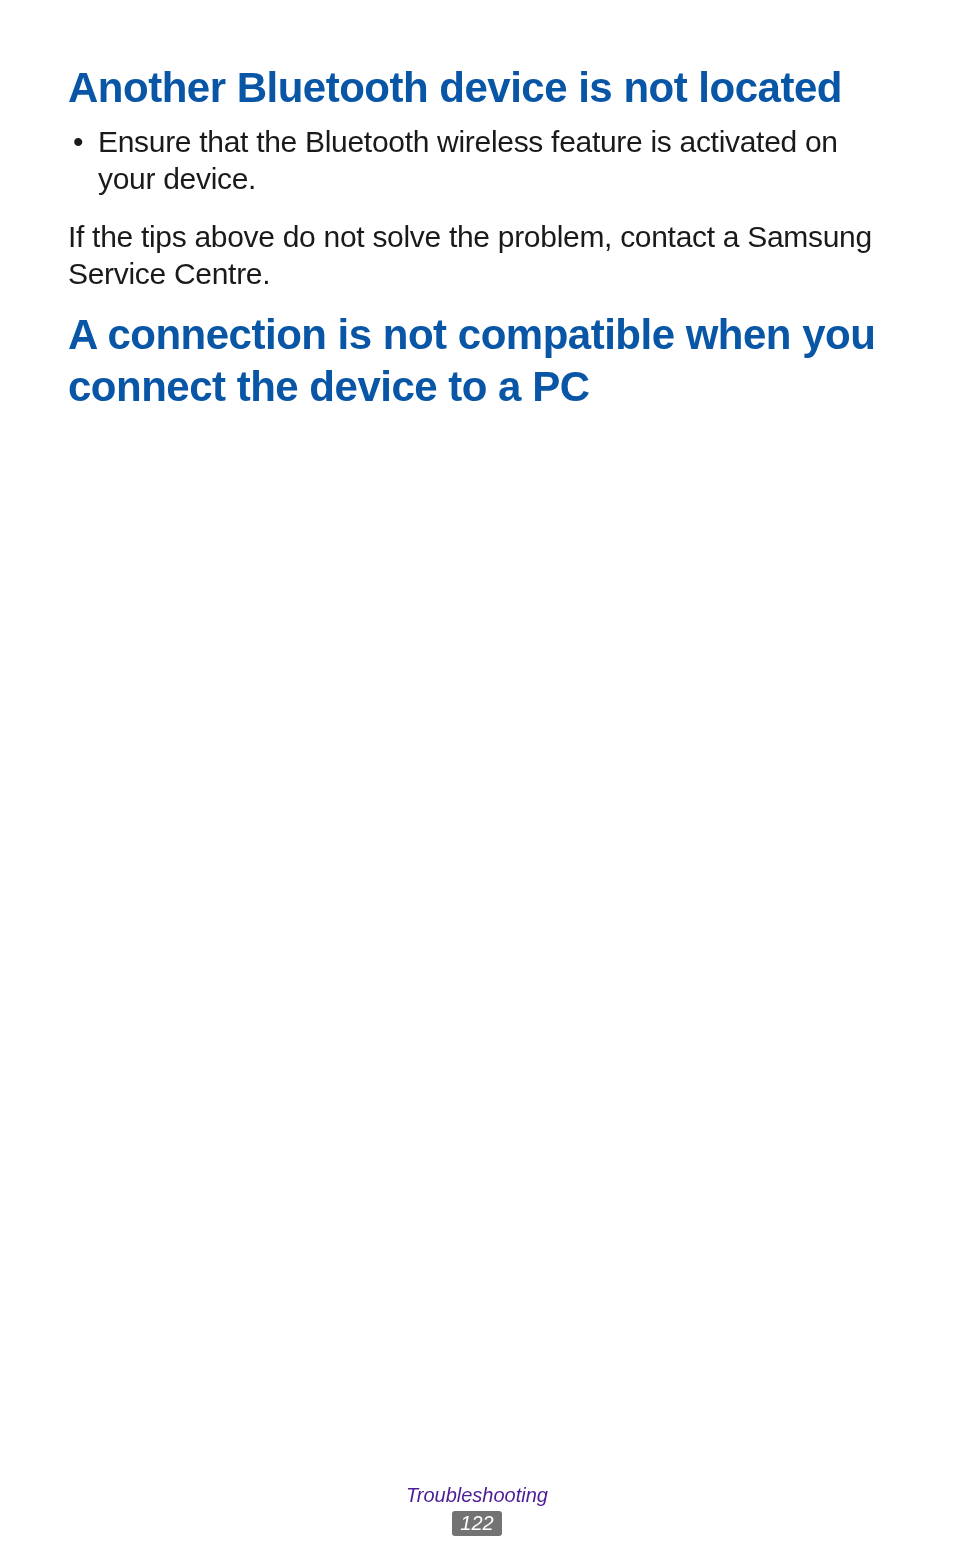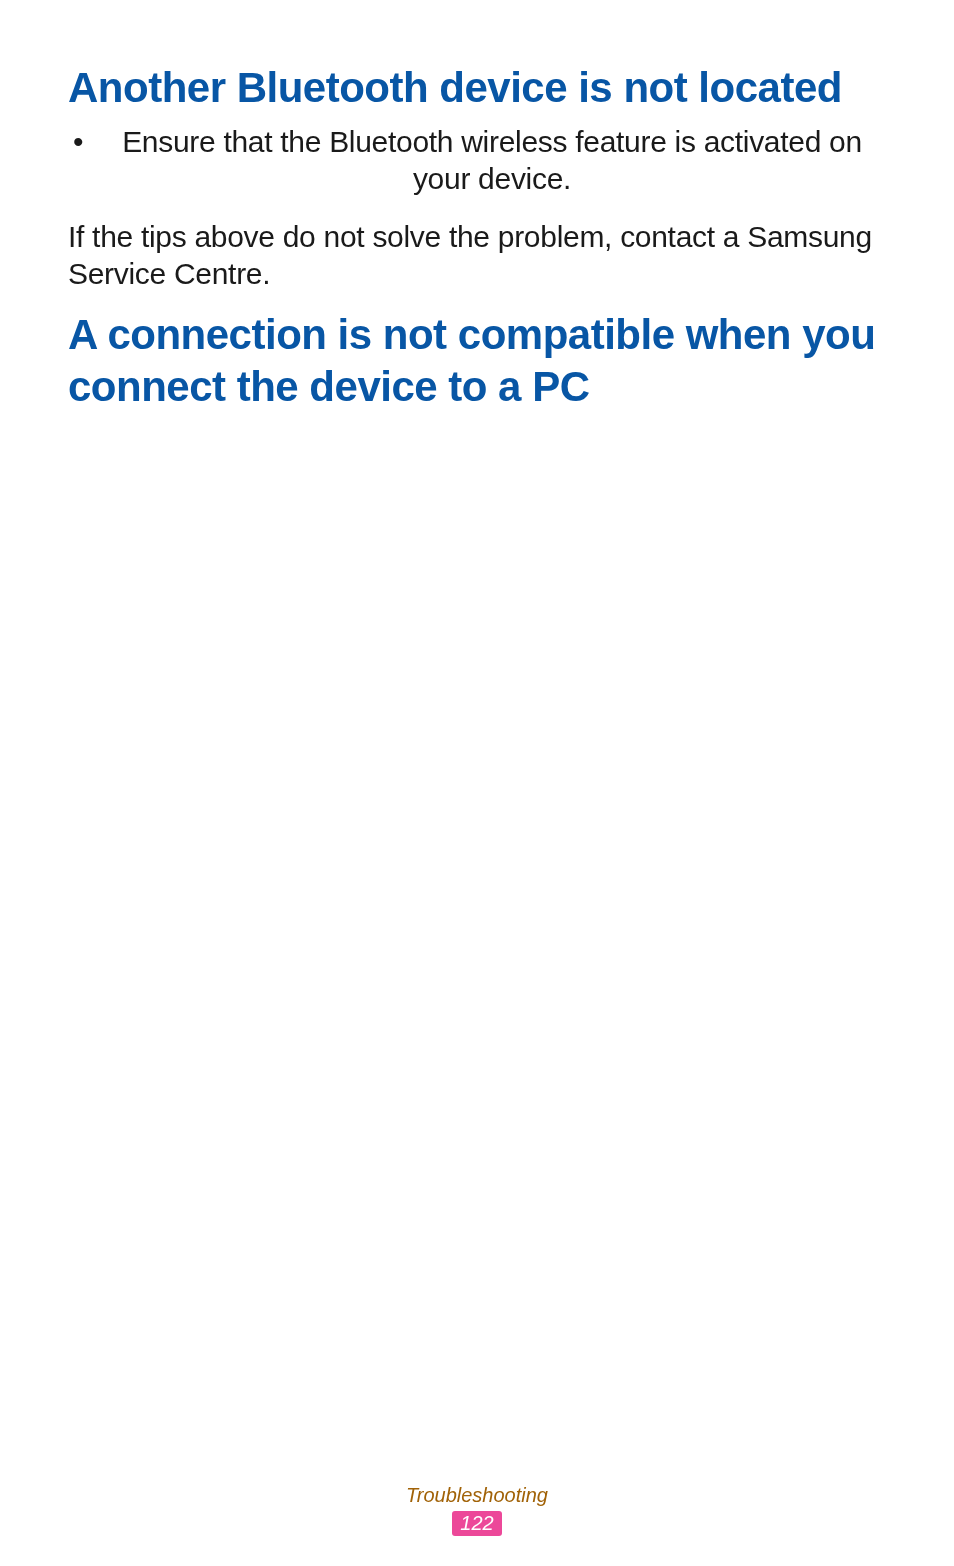"Ensure that the Bluetooth wireless" .bullet-list li { text-align: center -> none }
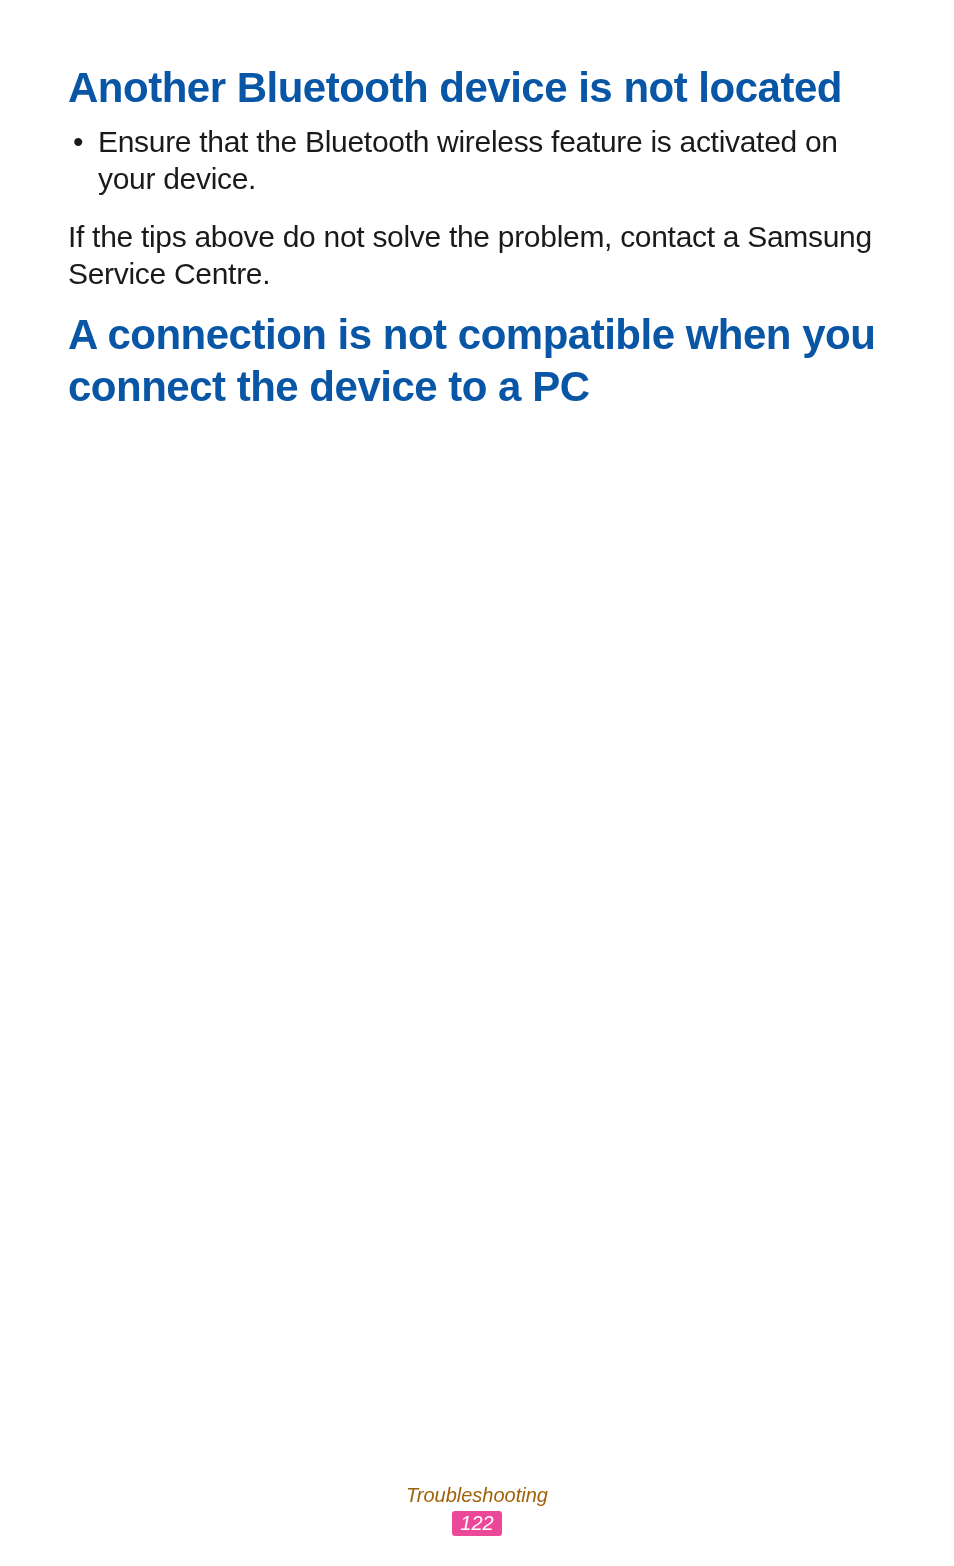"Troubleshooting" .footer-text { color: #a16207 -> #4c1d95 }
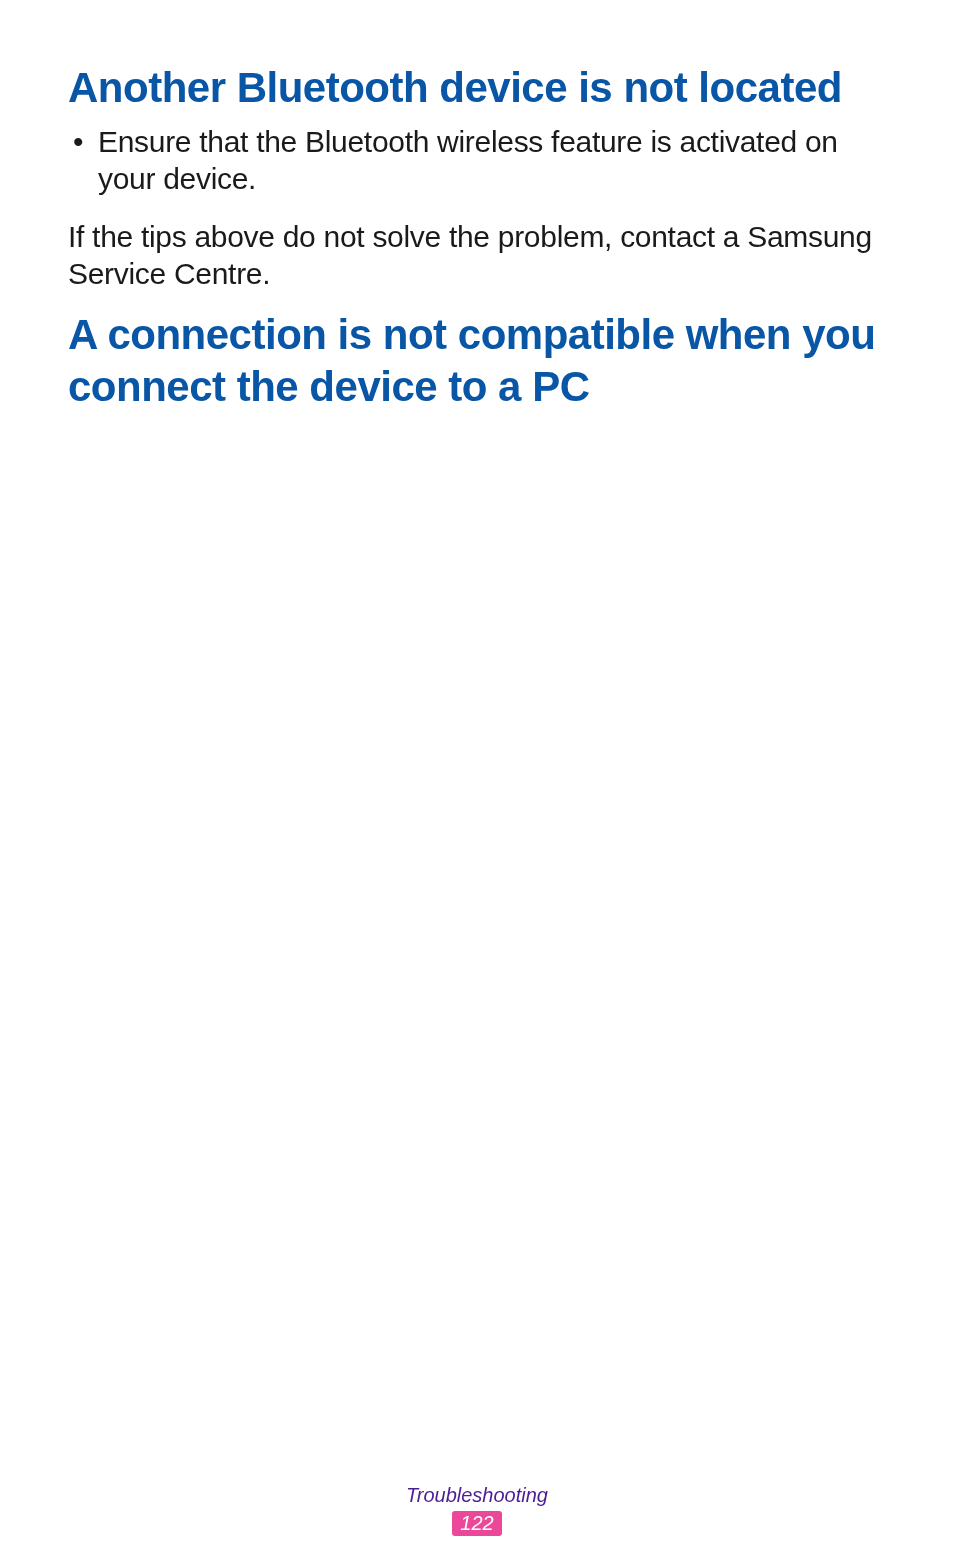"122" .page-number-box { background: #ec4899 -> #737373 }
